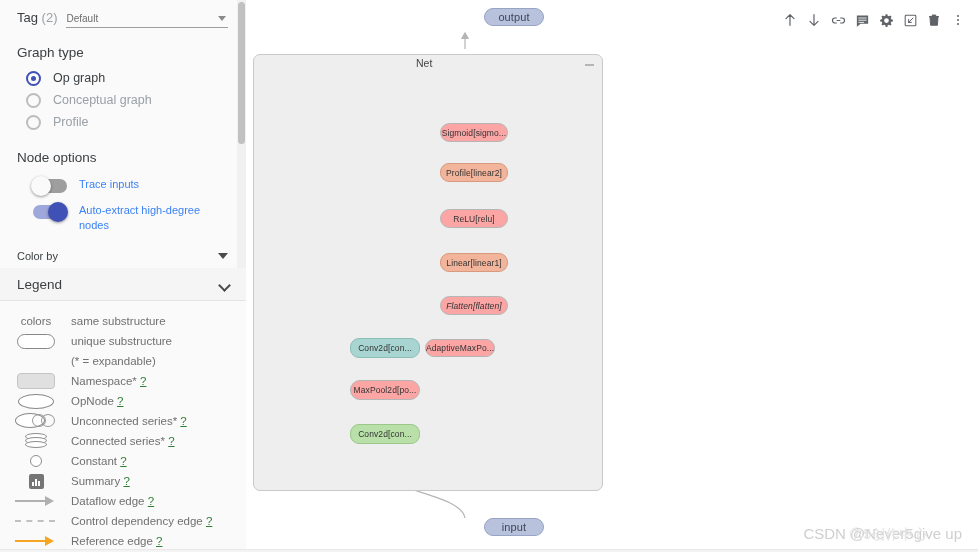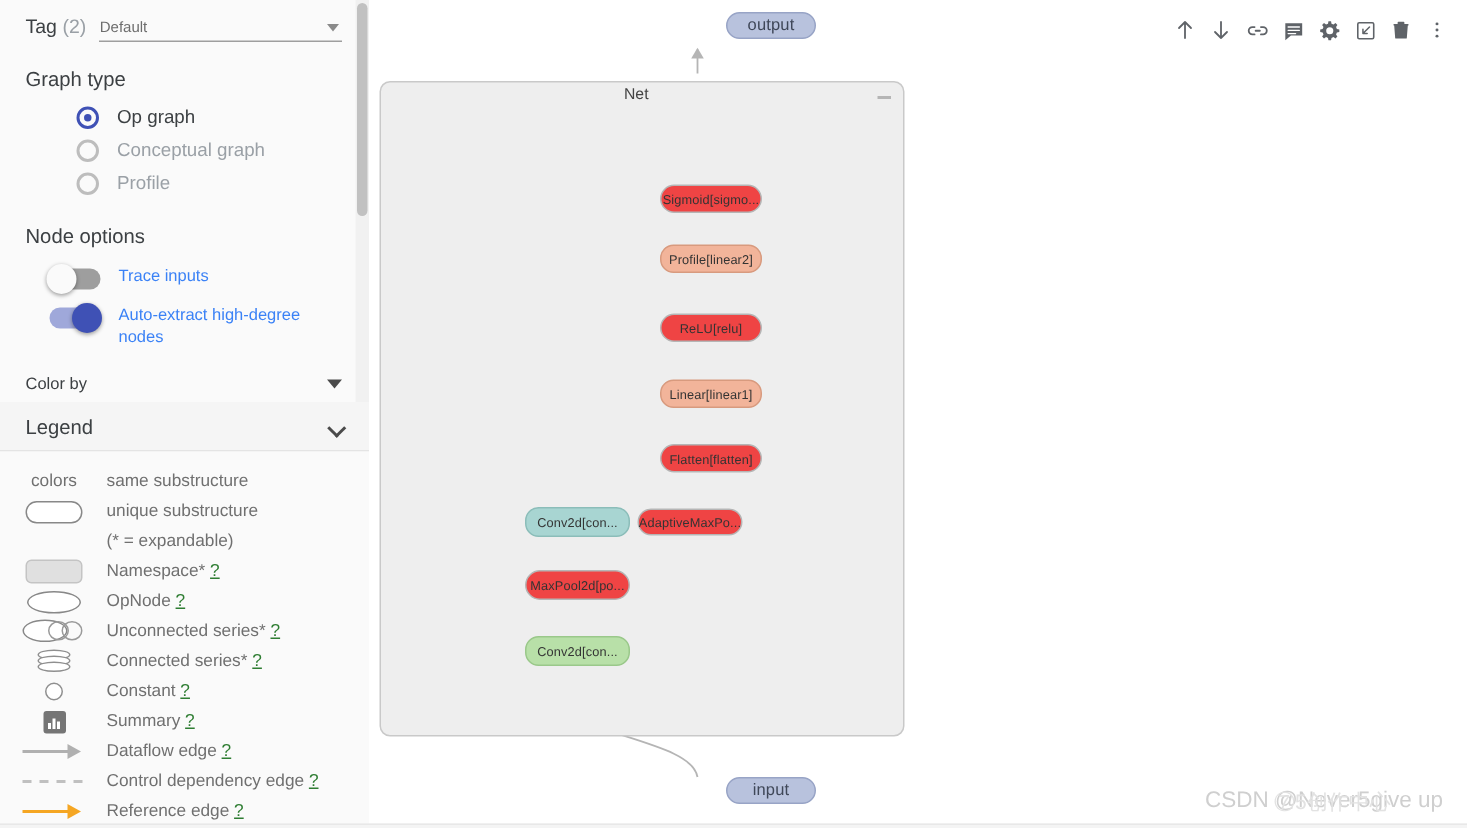"Op graph" .radio-row { padding: 3px 0 3px 51px -> 3px 0 3px 26px }
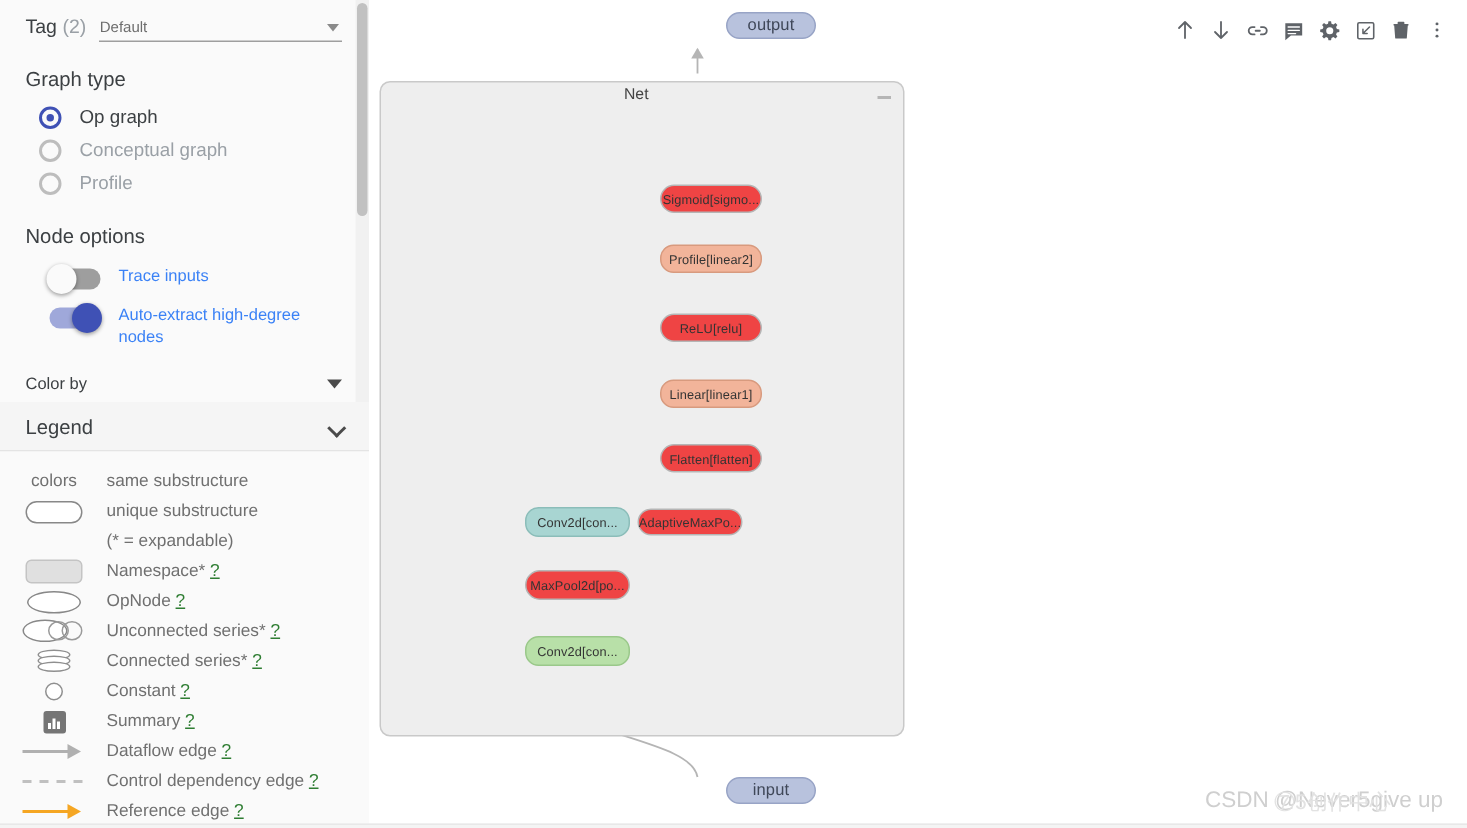"Sigmoid[sigmo..." .node.op { background: #ef4444 -> #fca5a5 }
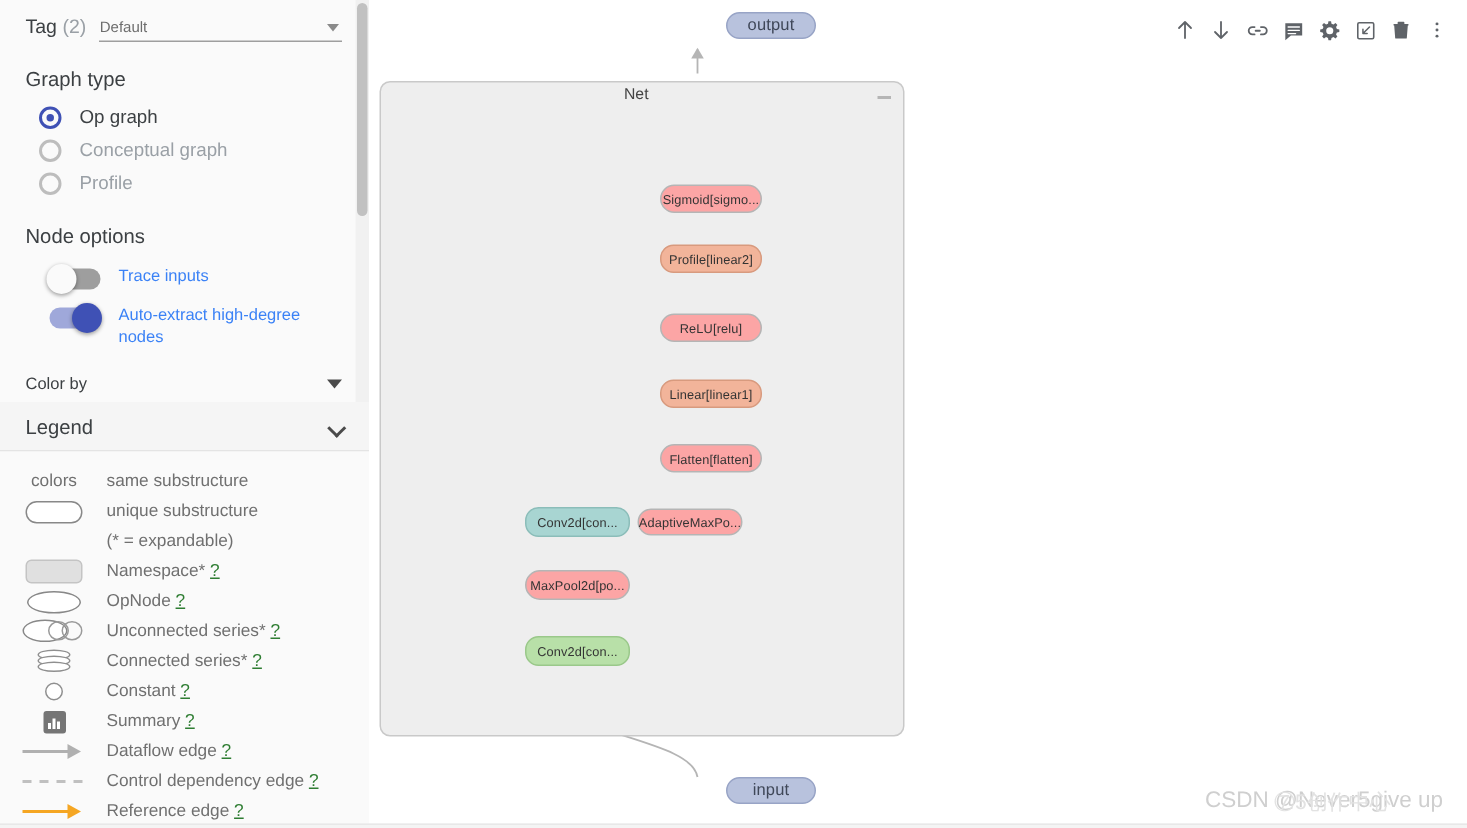"Flatten[flatten]" div.node { font-style: none -> italic }
